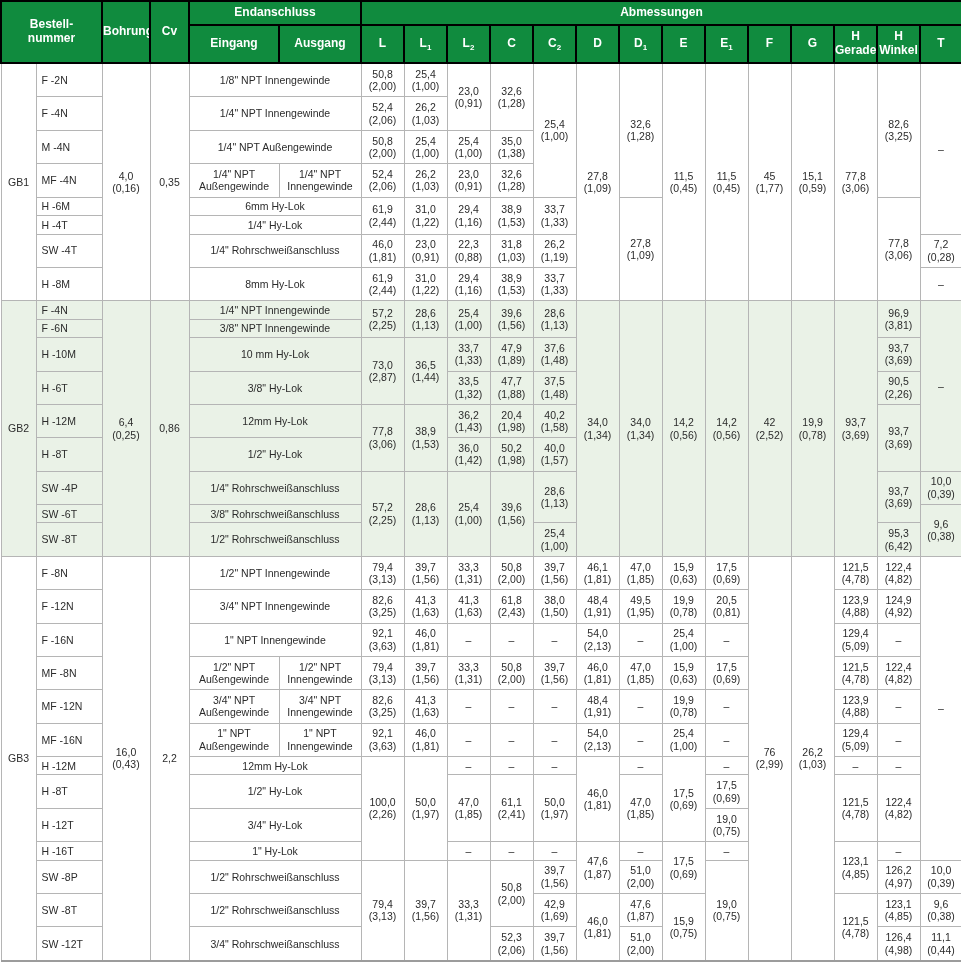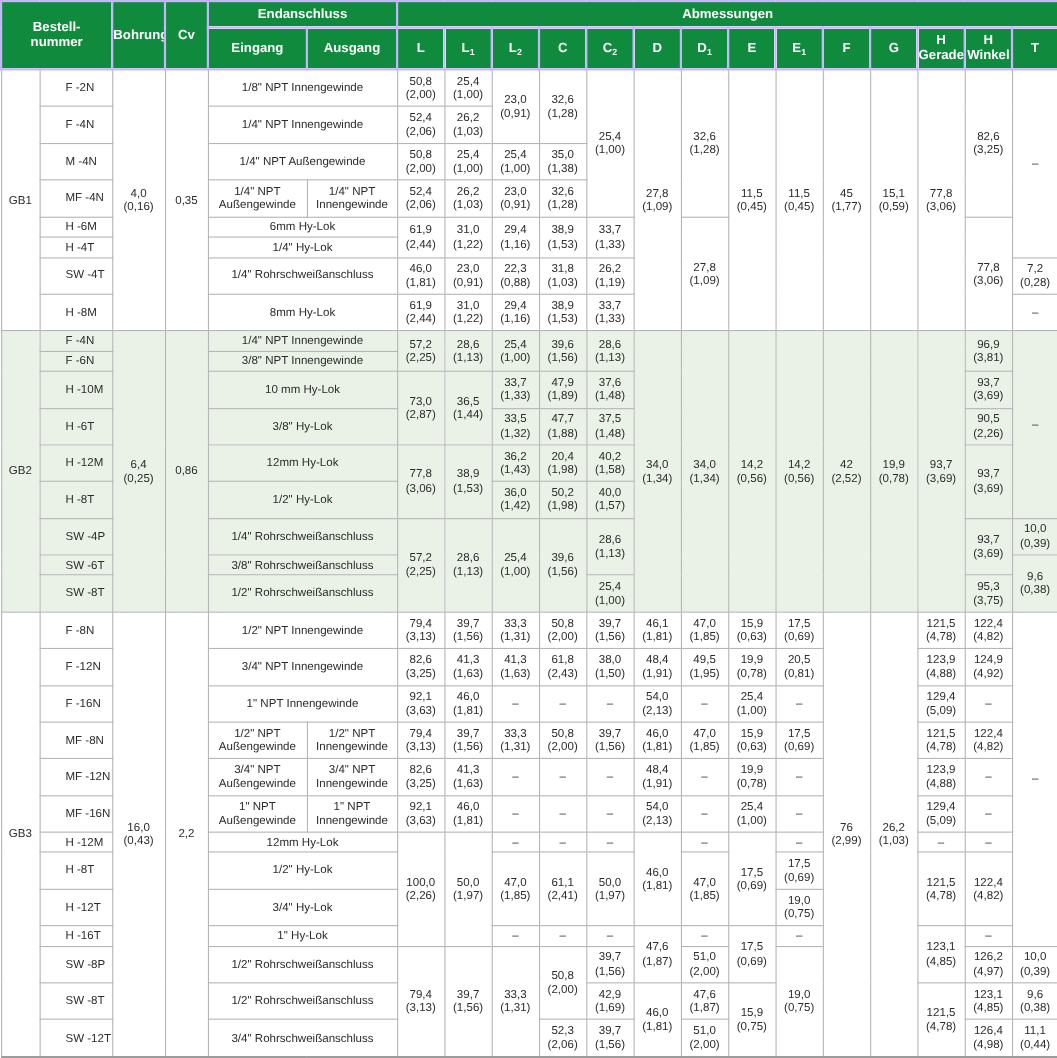"Endanschluss" thead th { border: 2px solid #c4b5fd -> 2px solid #000000 }
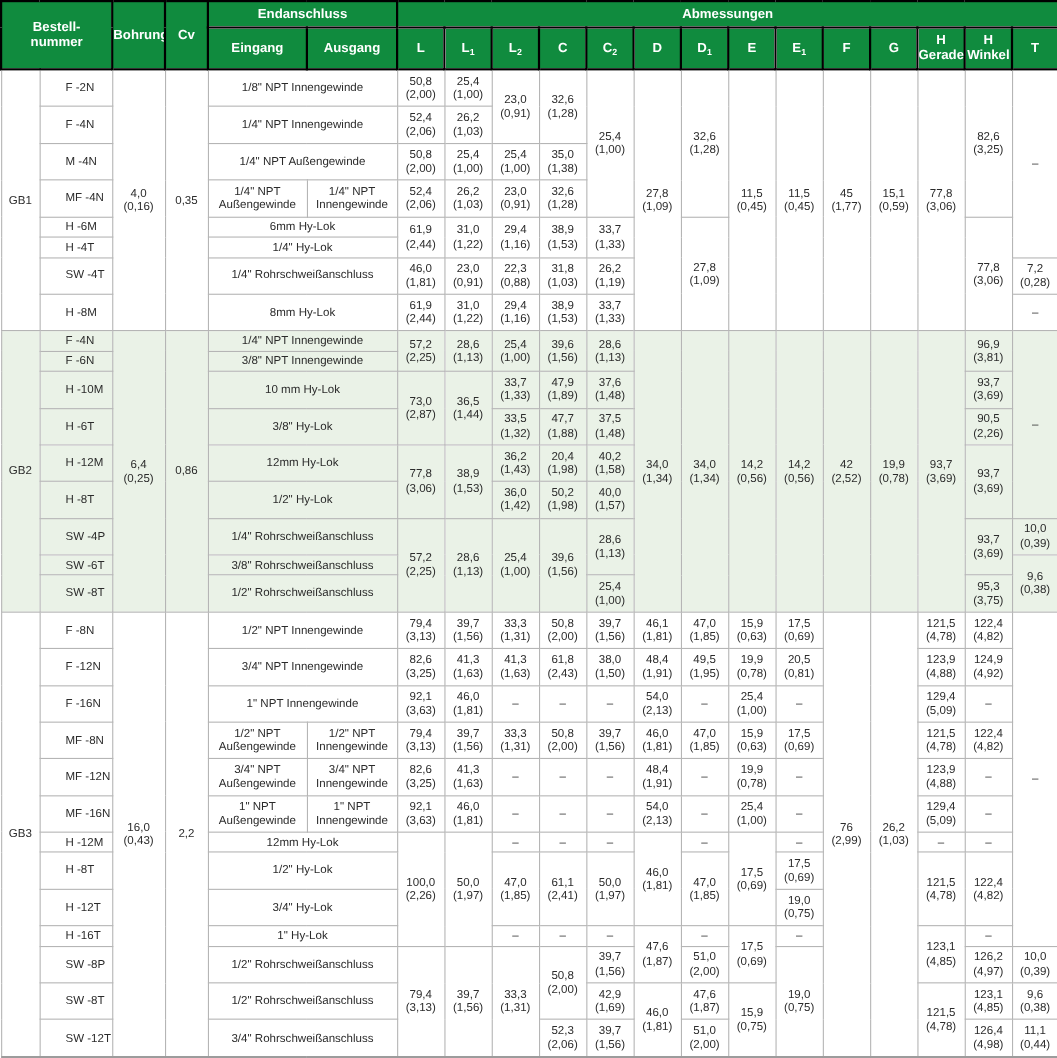"F -2N" td.code { padding-left: 23px -> 5px }
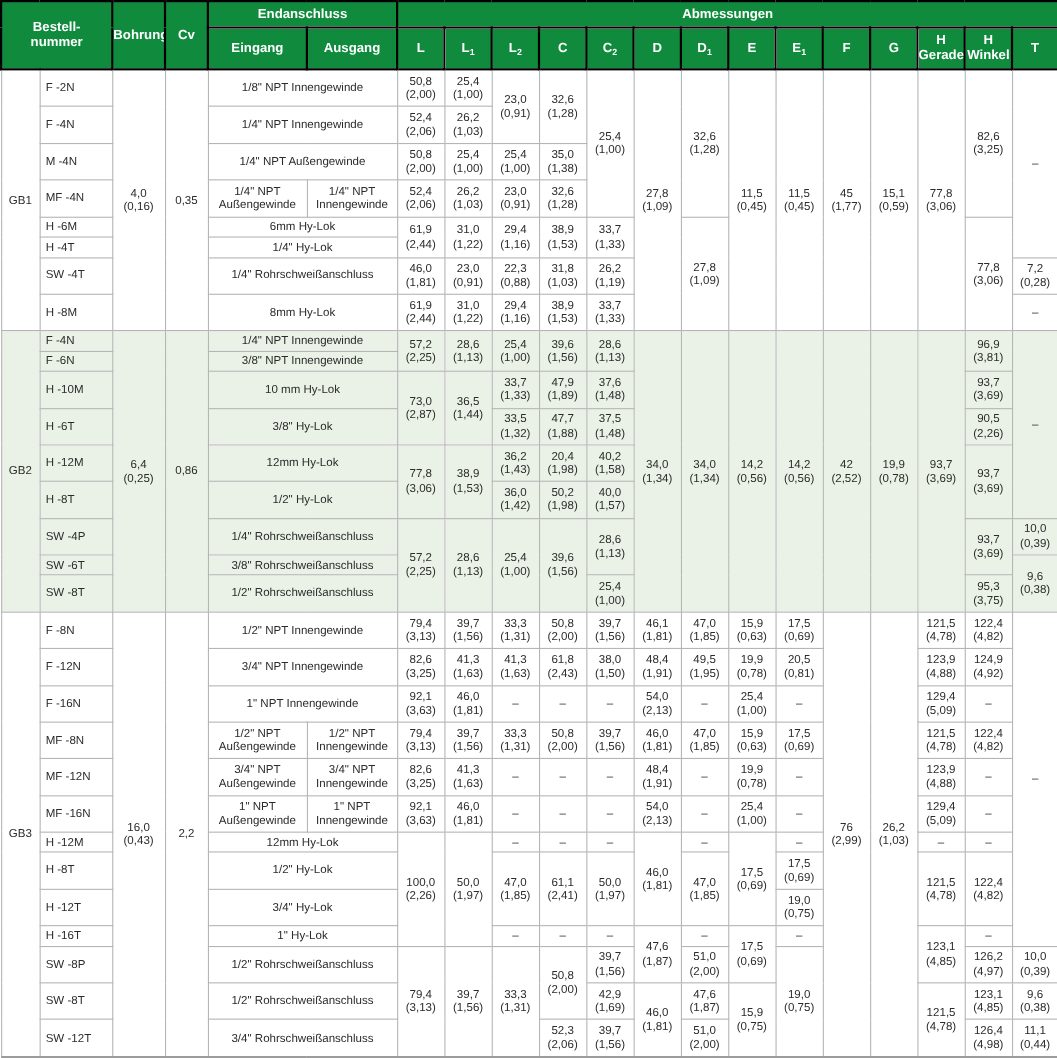"95,3" td { text: 3,75 -> 6,42 }
